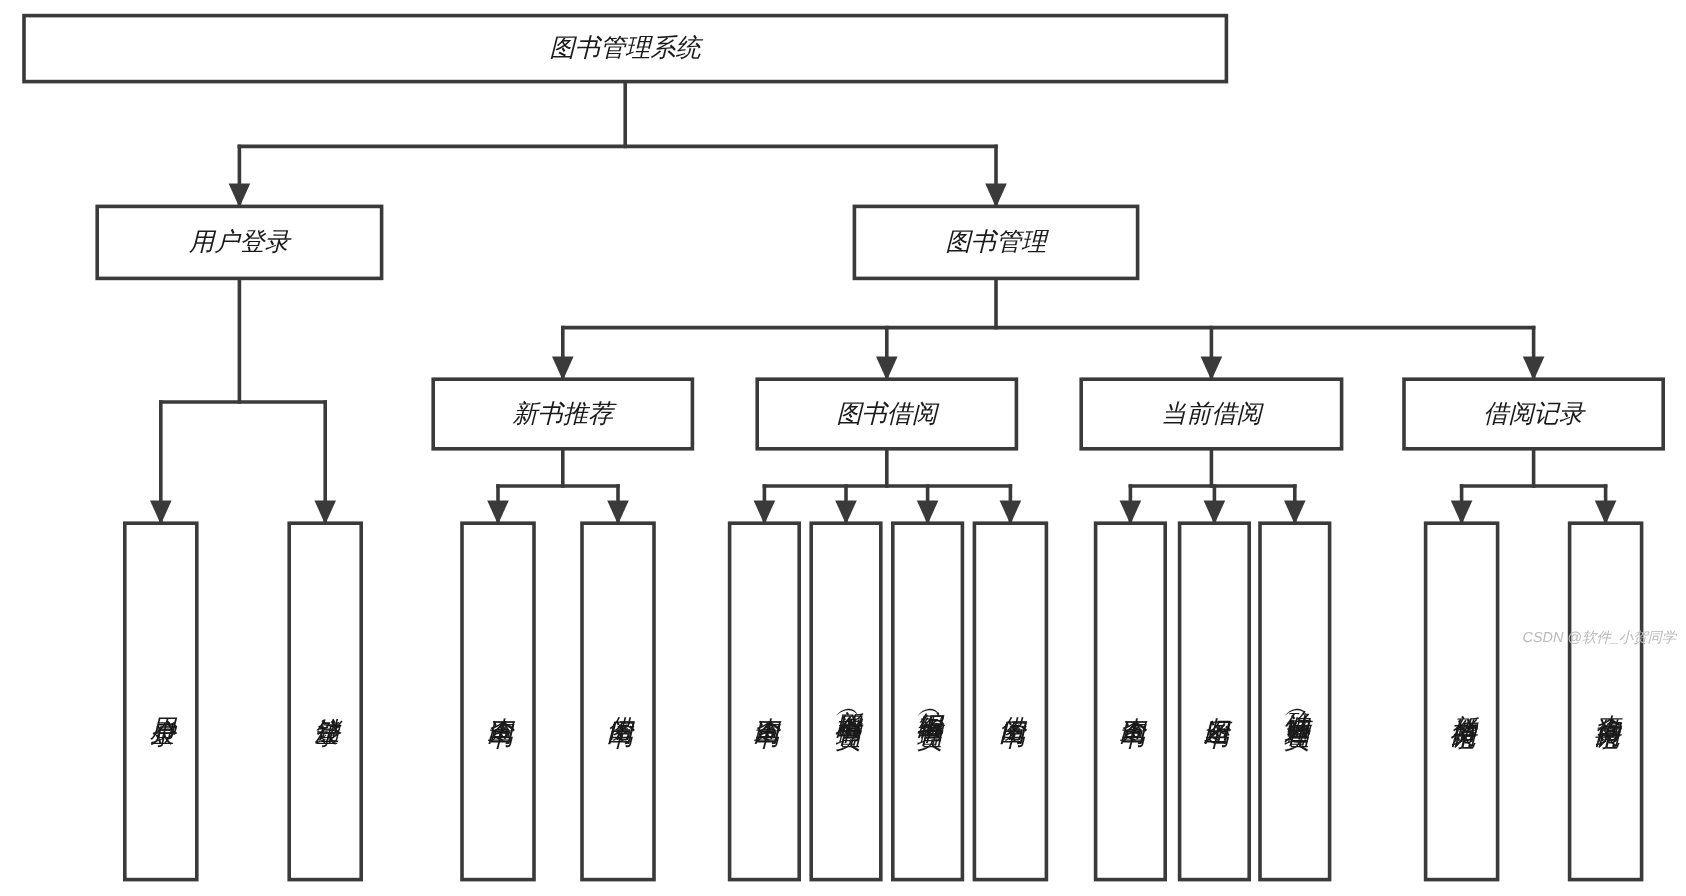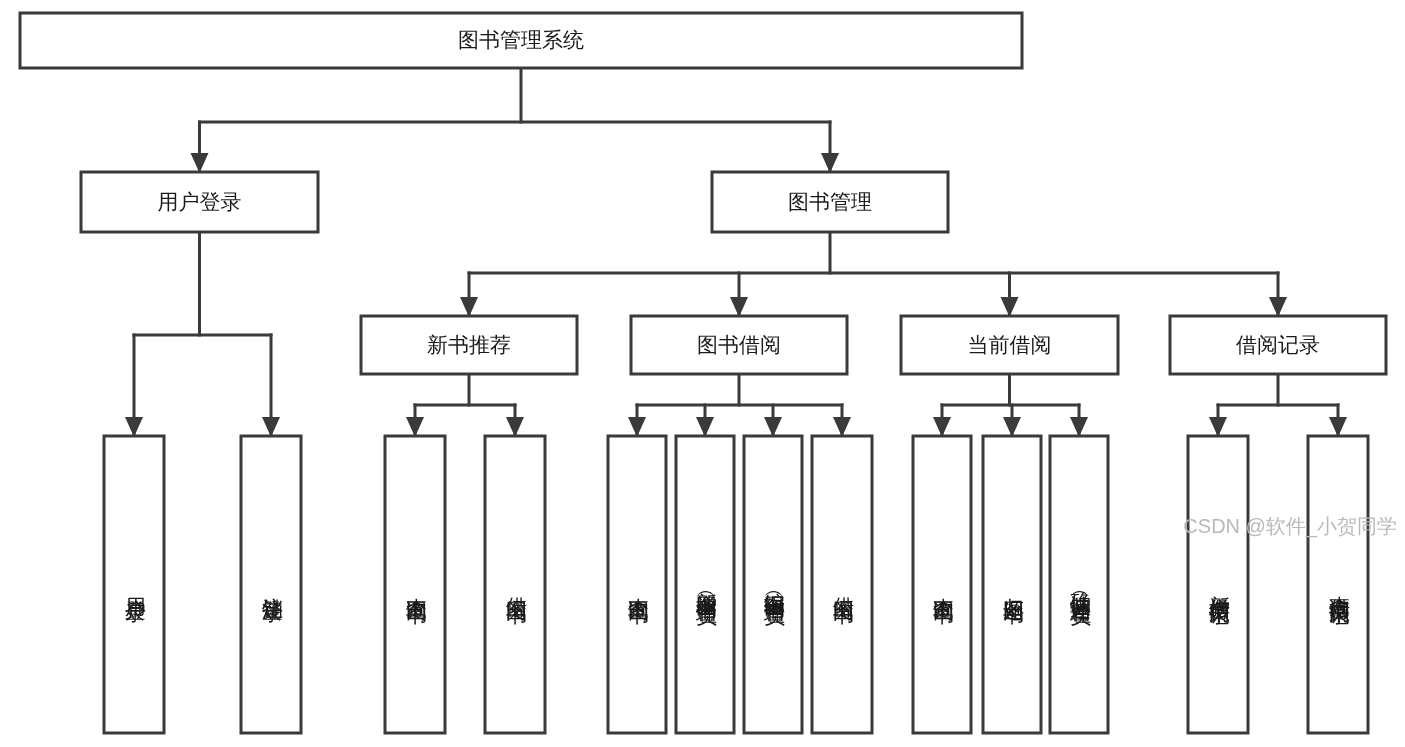"图书管理系统" #diagram-root { font-style: none -> italic }
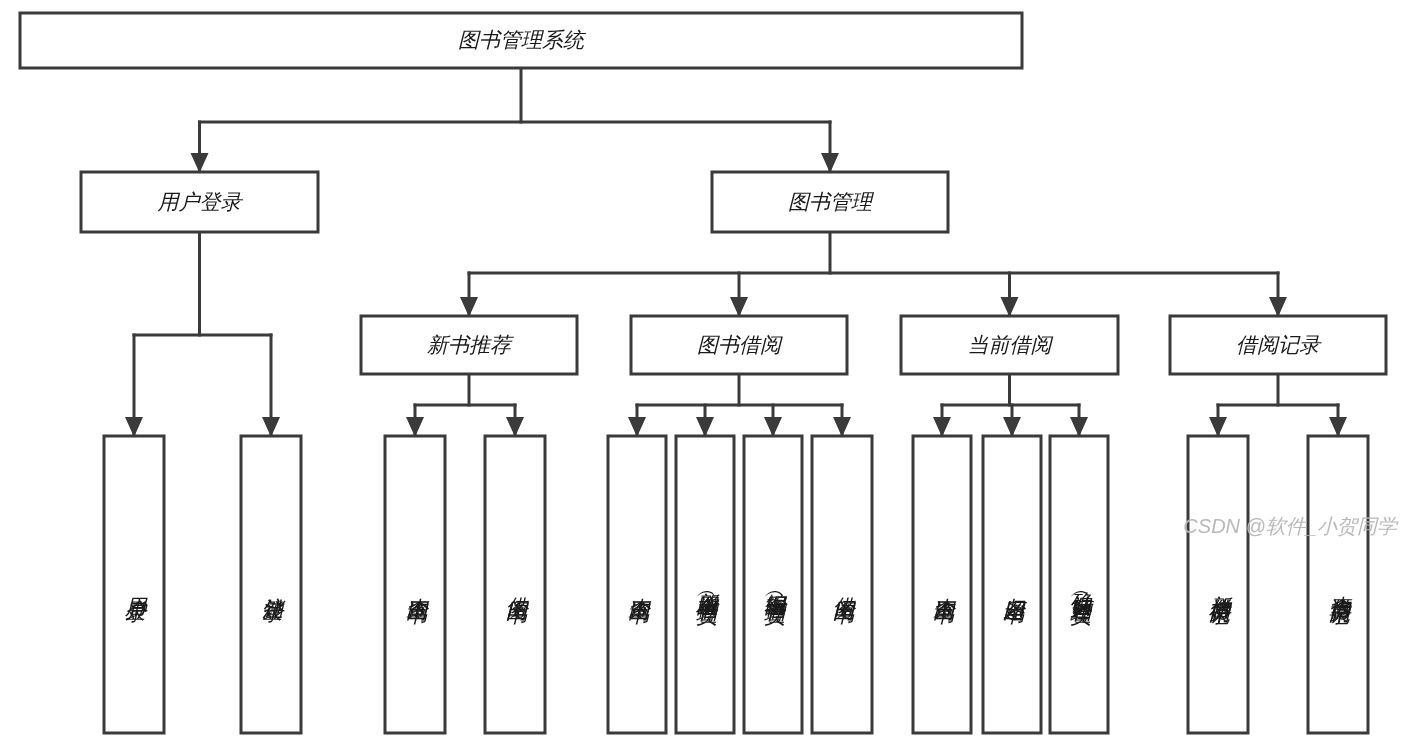"CSDN @软件_小贺同学" .watermark { font-size: 20px -> 12px }
